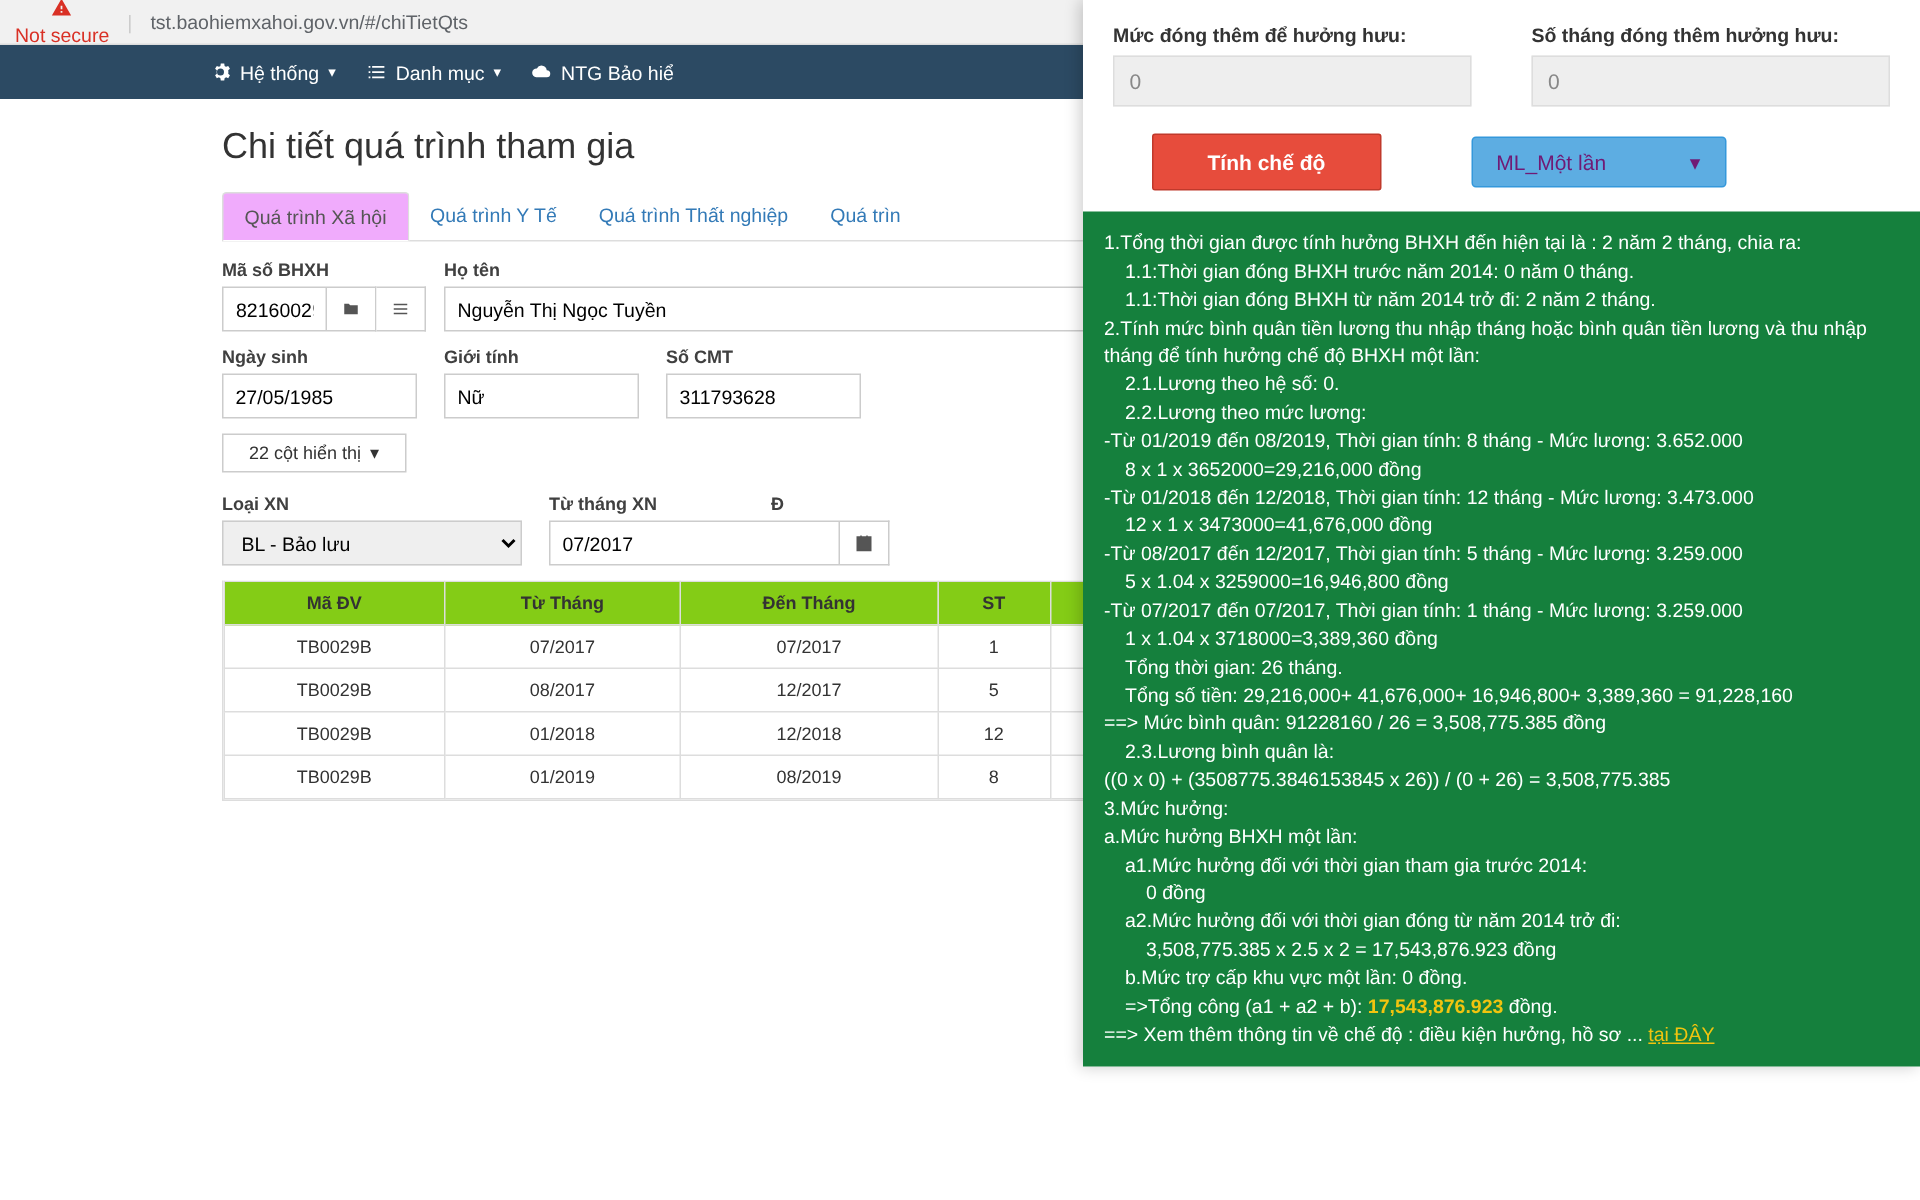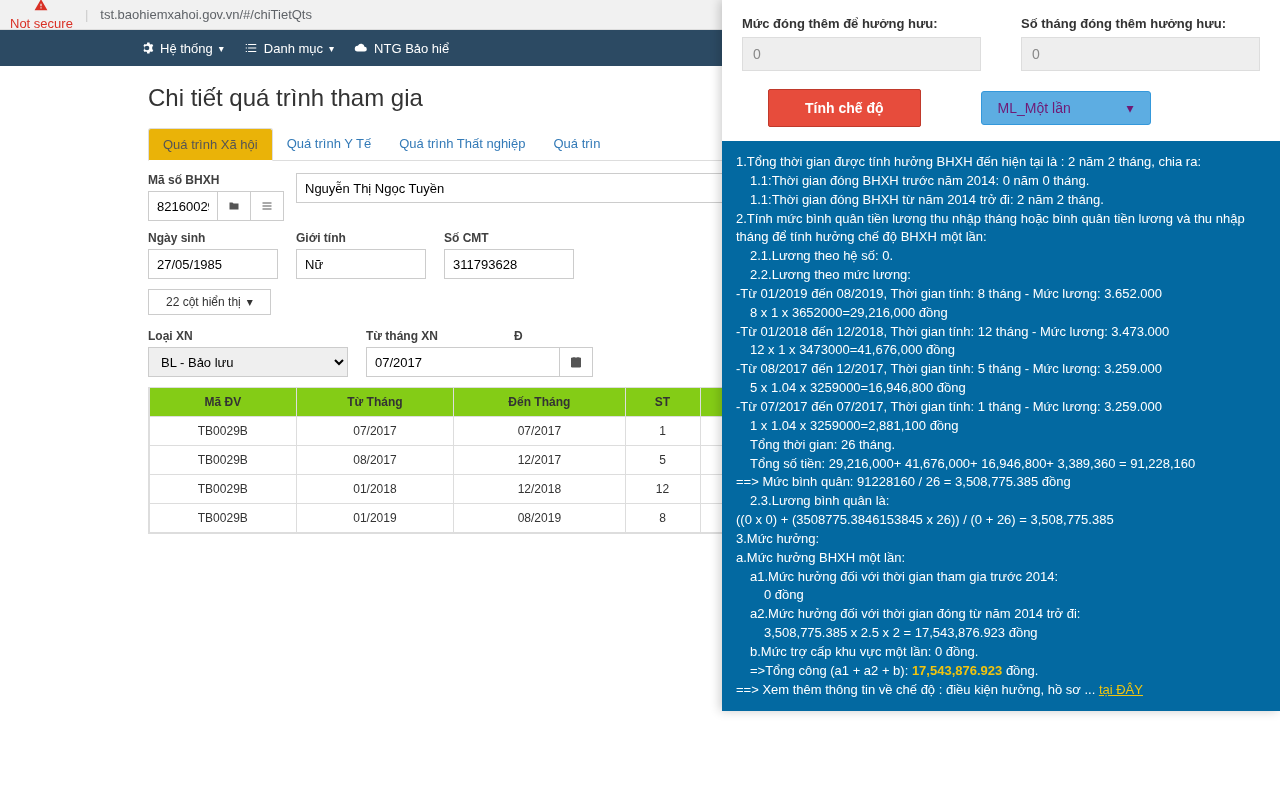"Quá trình Xã hội" .tab.active { background: #eab308 -> #f0abfc }
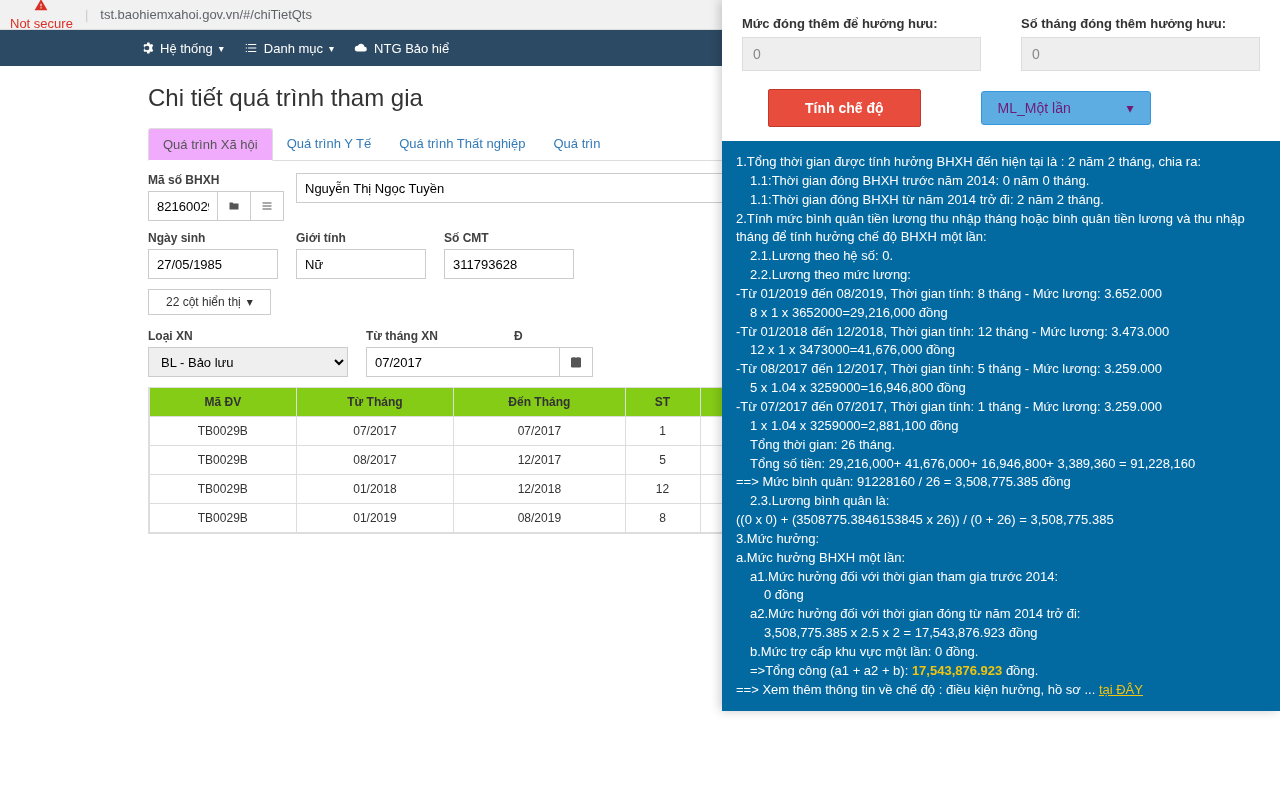"1.Tổng thời gian được tính" .result { background: #0369a1 -> #15803d }
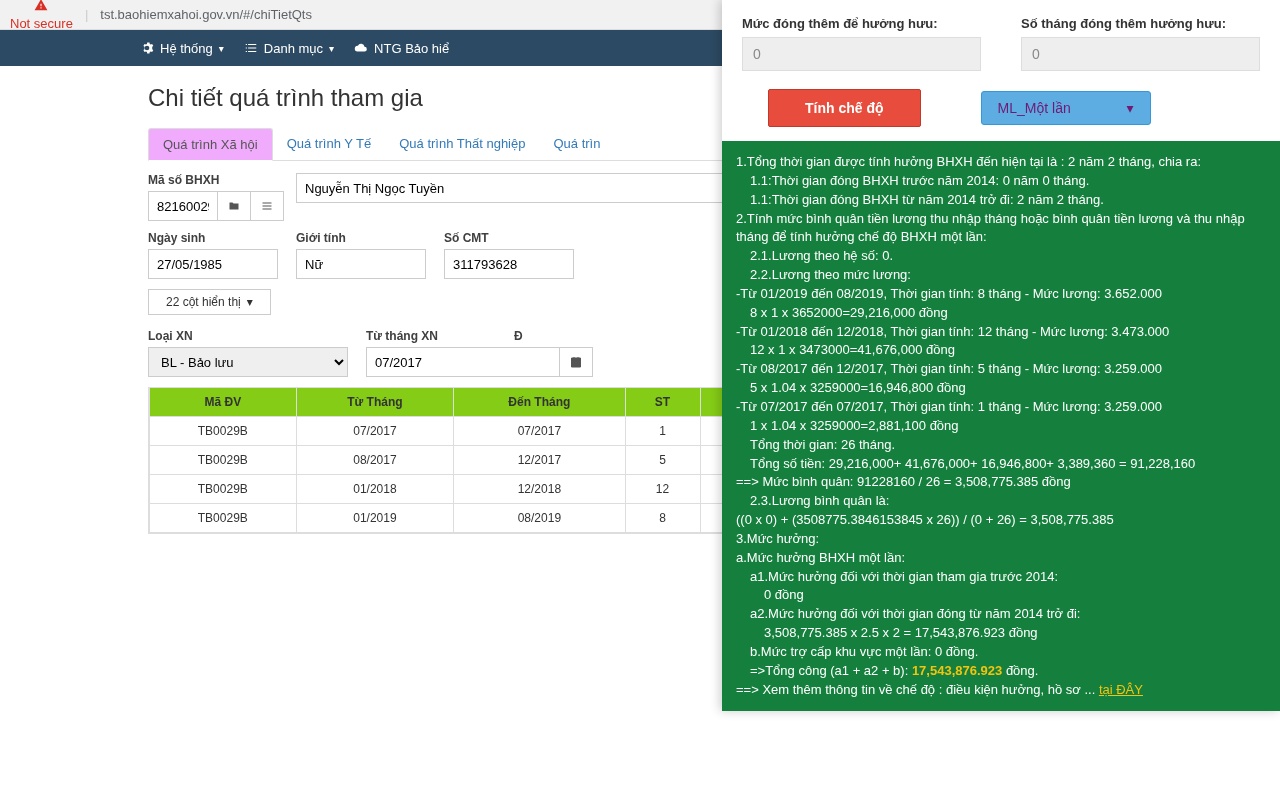"Họ tên" label { html: none -> <label>Họ tên</label> }
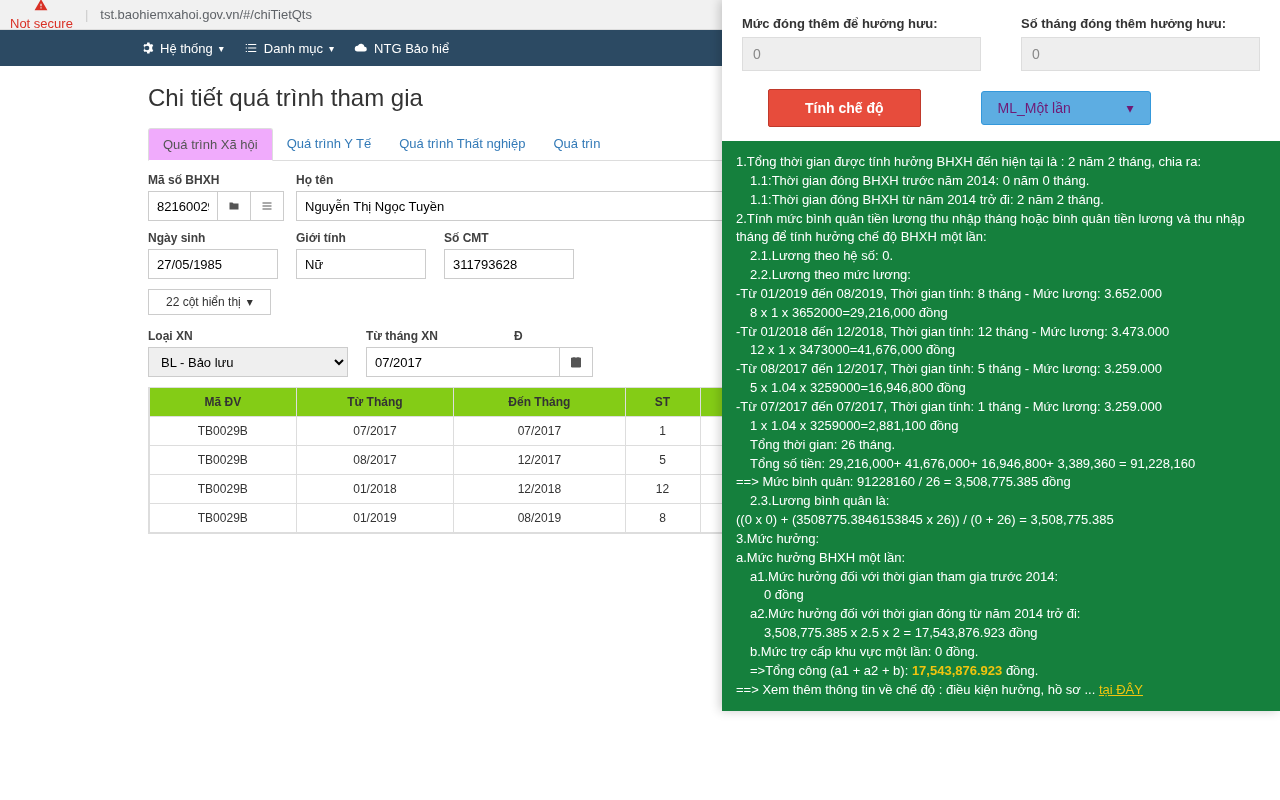"1 x 1.04 x 3259000=2,881,100" div.ind { text: 3259000=2,881,100 -> 3718000=3,389,360 }
